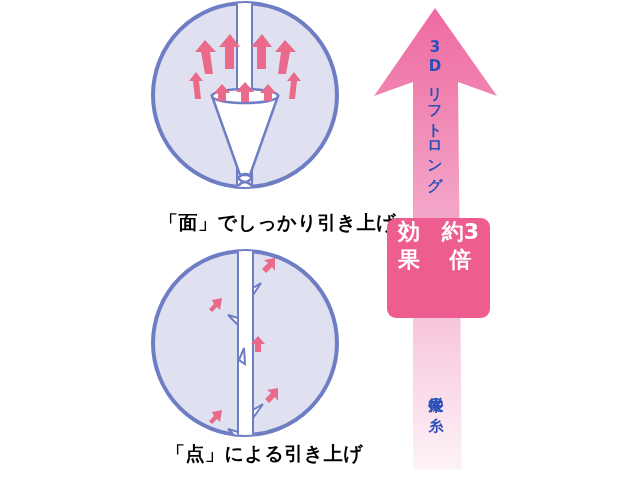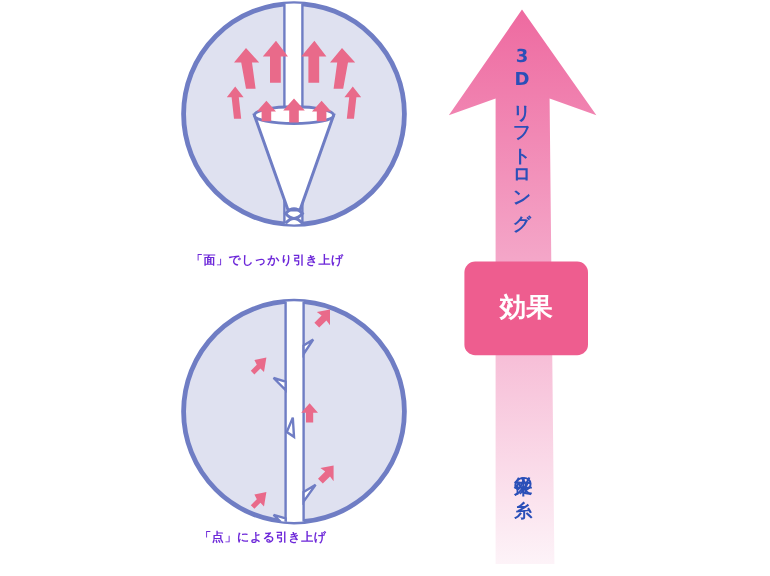"「面」でしっかり引き上げ" .caption { color: #6d28d9 -> #000000; font-size: 10px -> 19px }
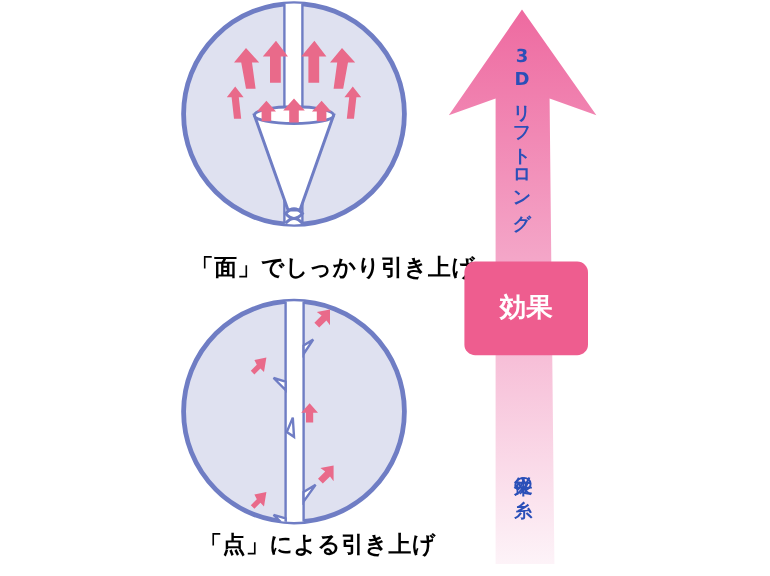"効果" .badge { flex-direction: column -> none; height: 78px -> 100px }
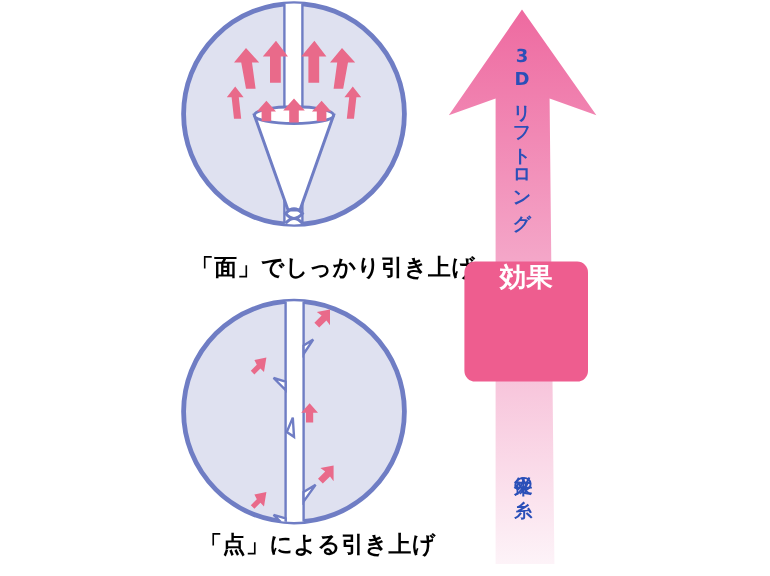"約3倍" span { html: none -> <span>約3倍</span> }
